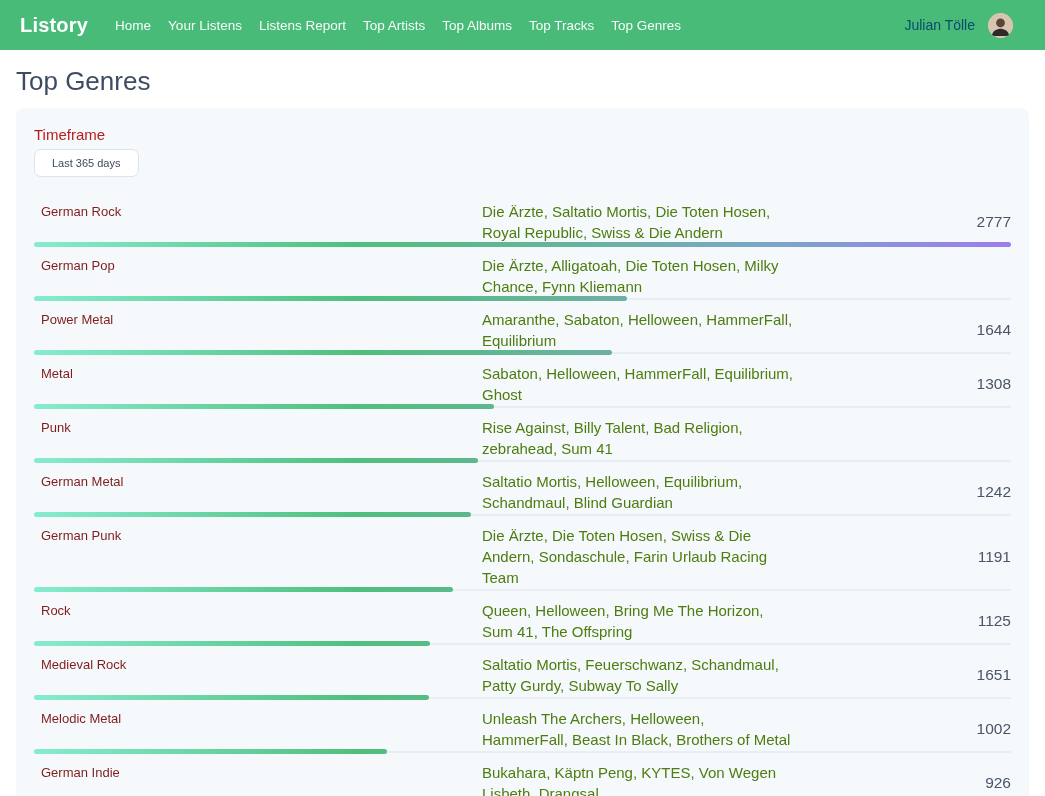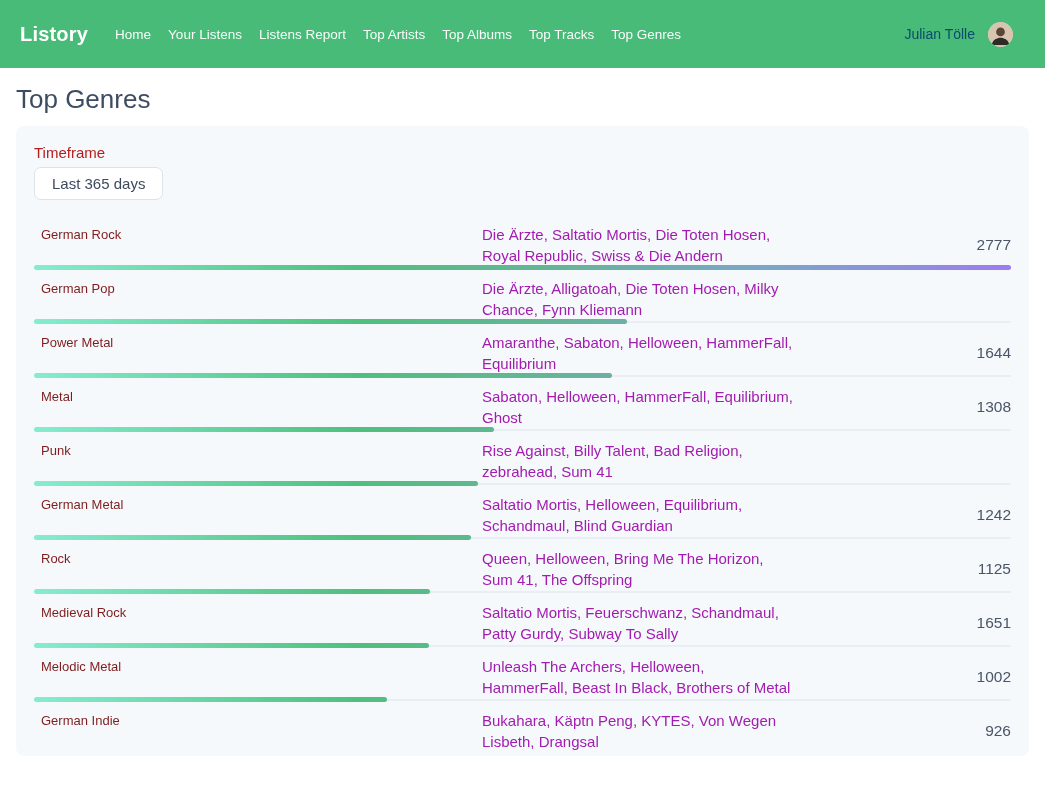"Listory" .navbar { height: 68px -> 50px }
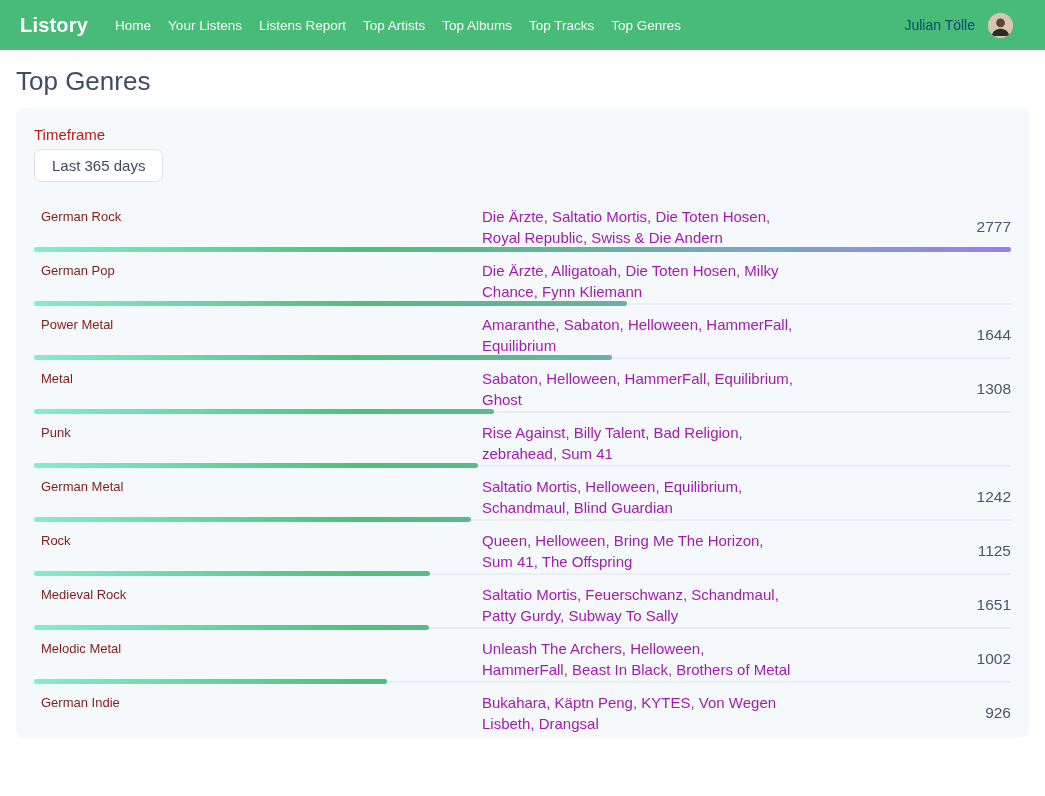"Last 365 days" .tf-button { font-size: 15px -> 11px }
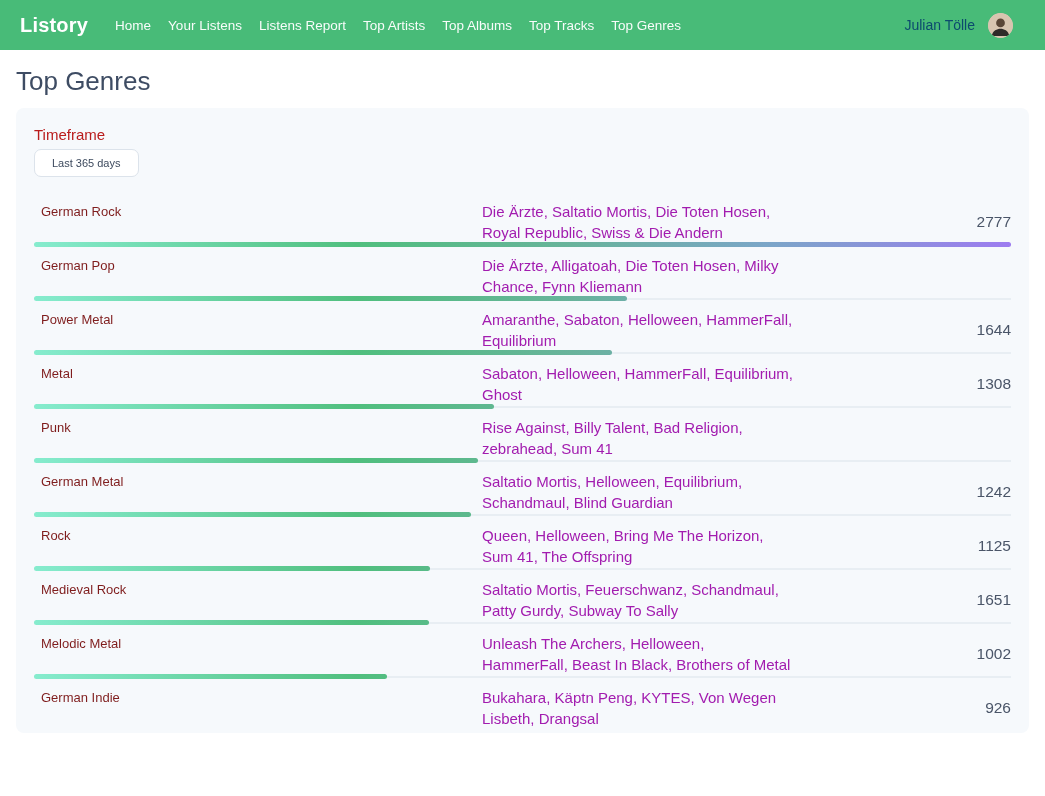"Die Ärzte, Saltatio Mortis, Die" .cell-artists { color: #a21caf -> #4d7c0f }
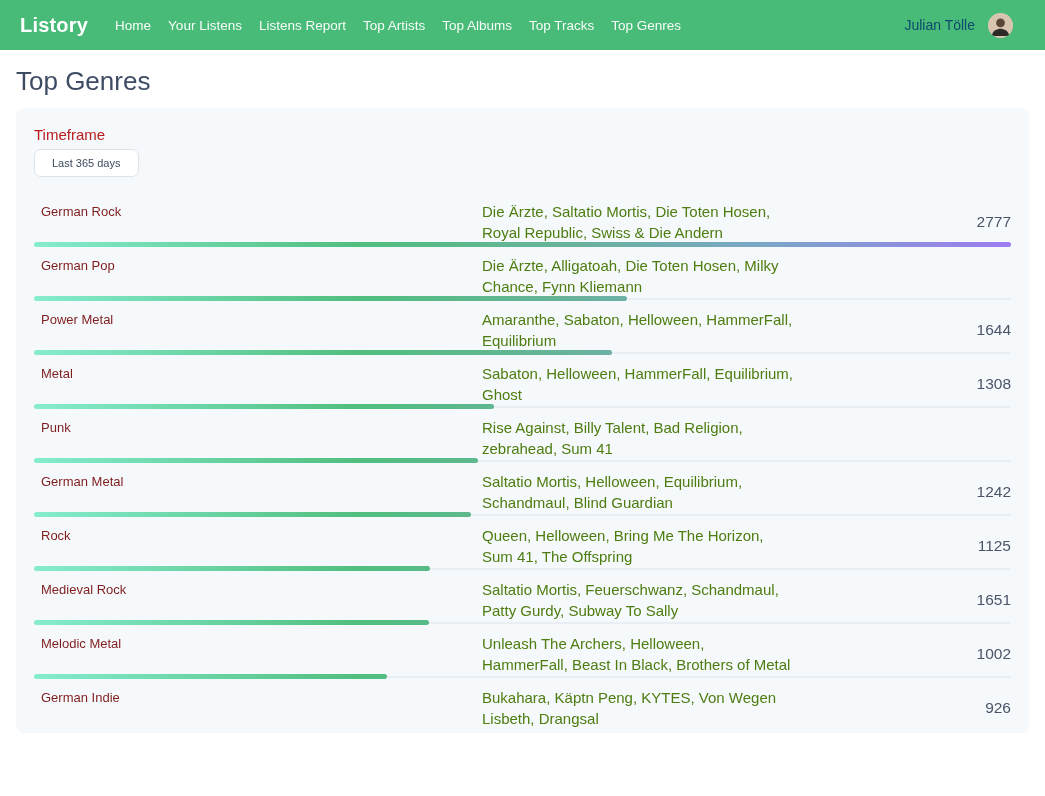"German Punk" div.row { html: none -> <div> <div>German Punk</div> <div>Die Ärzte, Die Toten Hosen, Swiss &amp; Die Andern, Sondaschule, Farin Urlaub Racing Team</div> <div>1191</div> <div> <div></div> </div> </div> }
